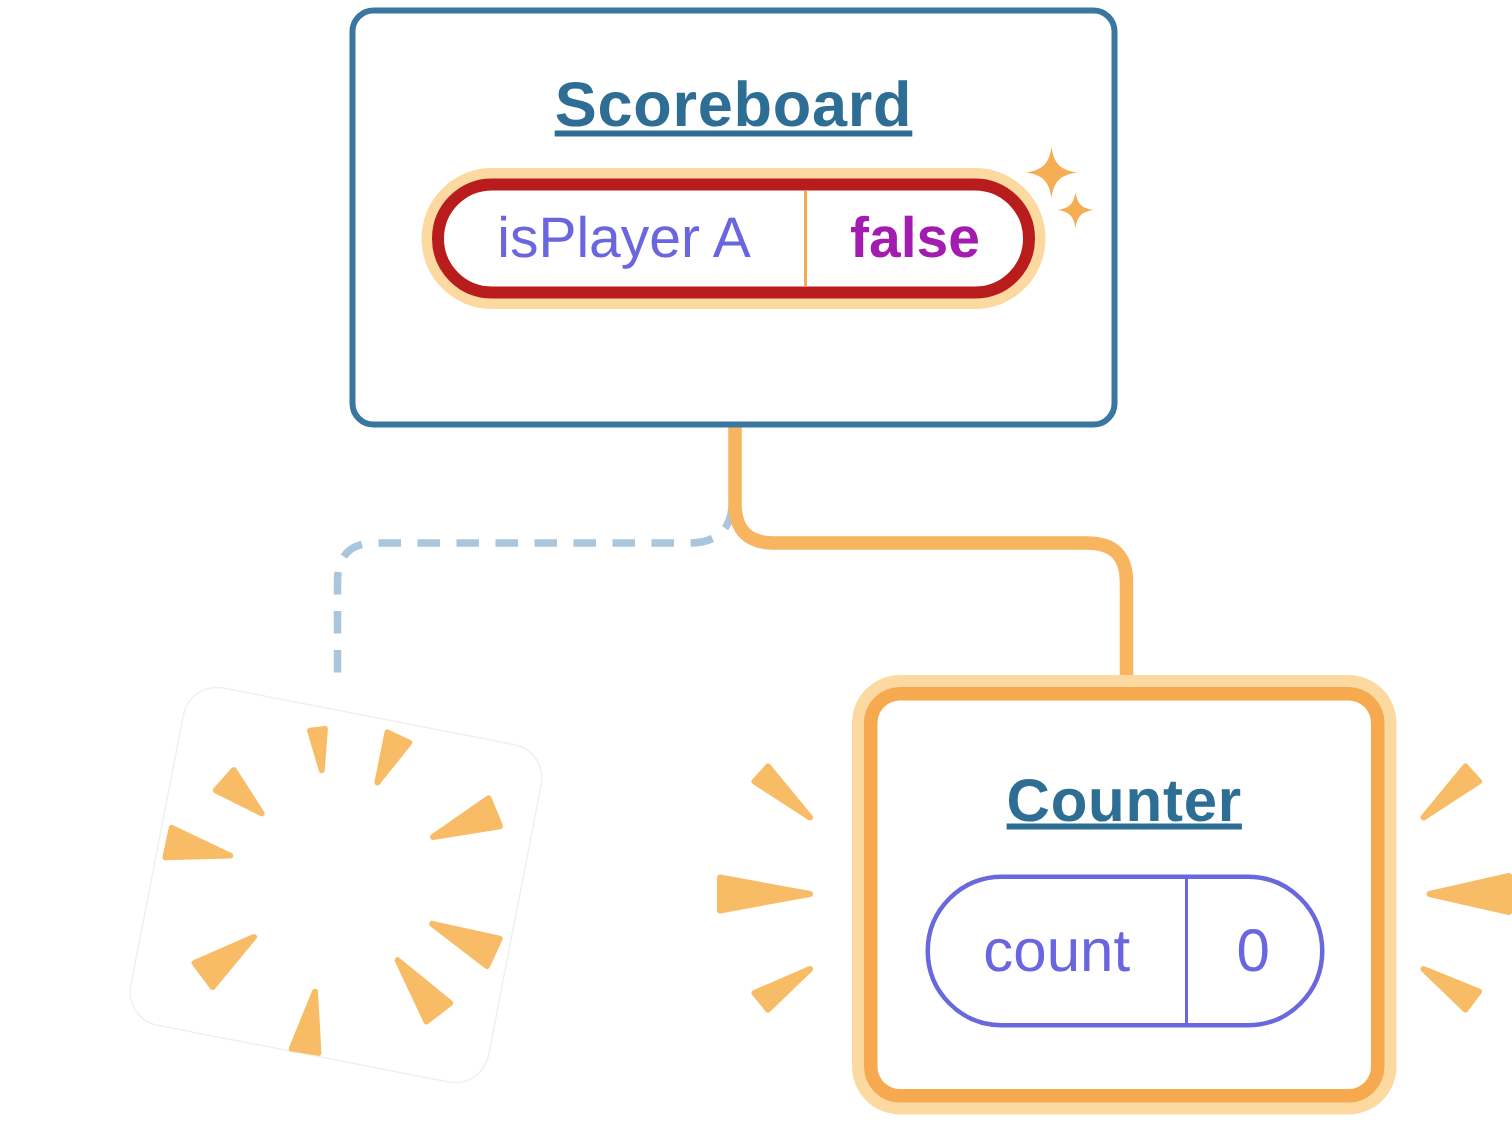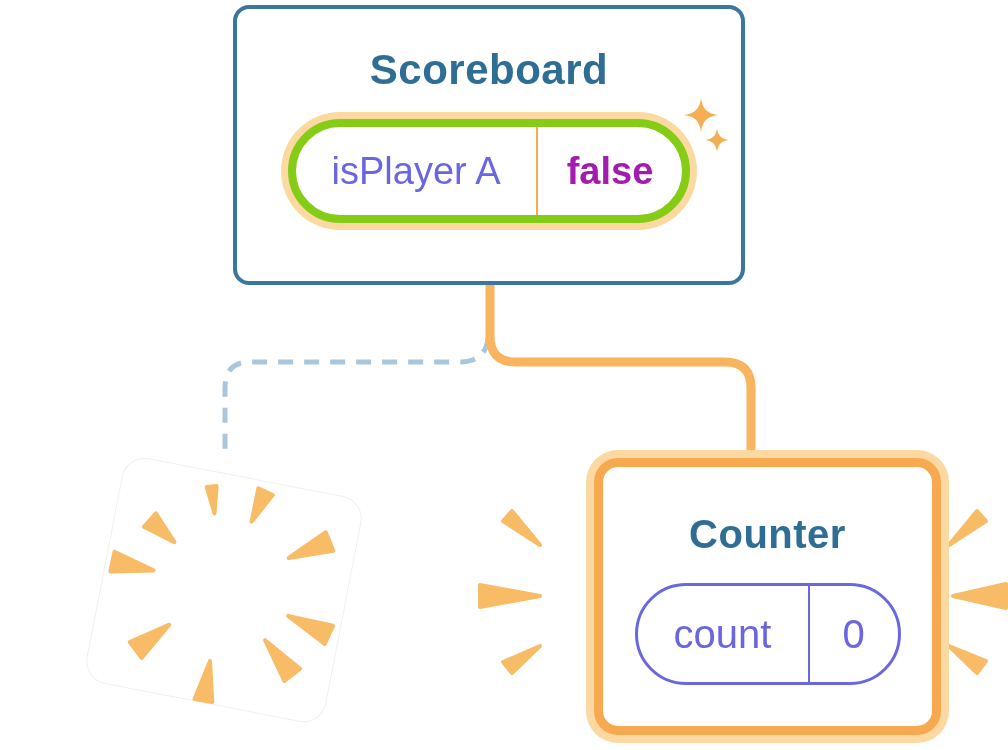"Scoreboard" .card-title { text-decoration: none -> underline }
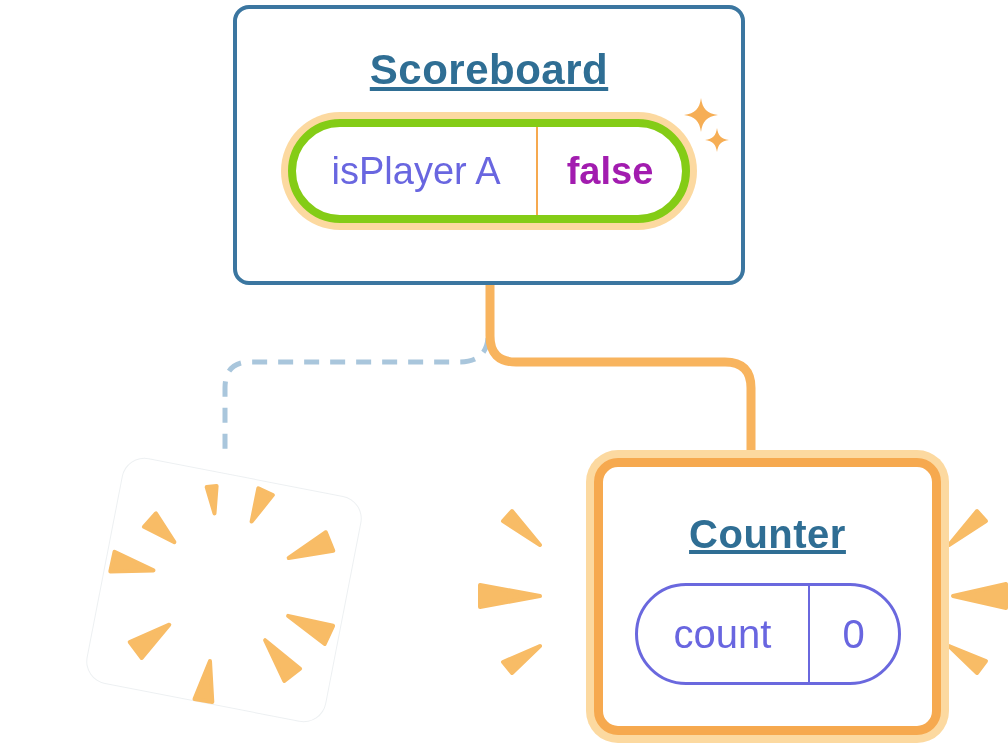"isPlayer A" .pill-orange { border: 8px solid #84cc16 -> 8px solid #b91c1c; height: 104px -> 80px }
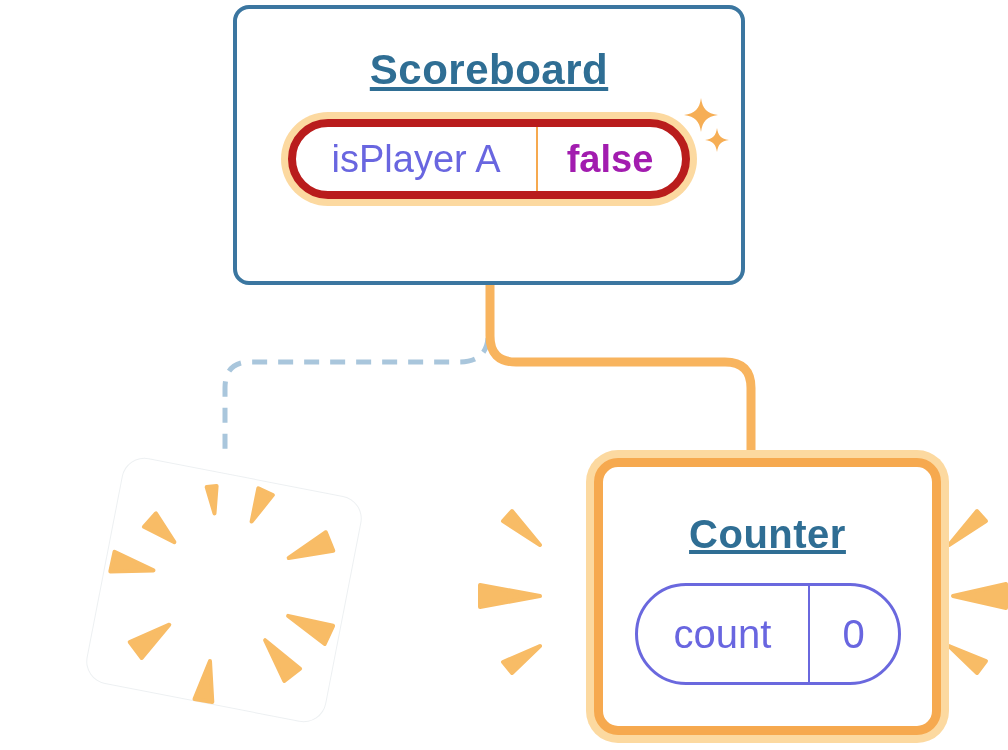"Counter" .counter-card { left: 594px -> 576px }
